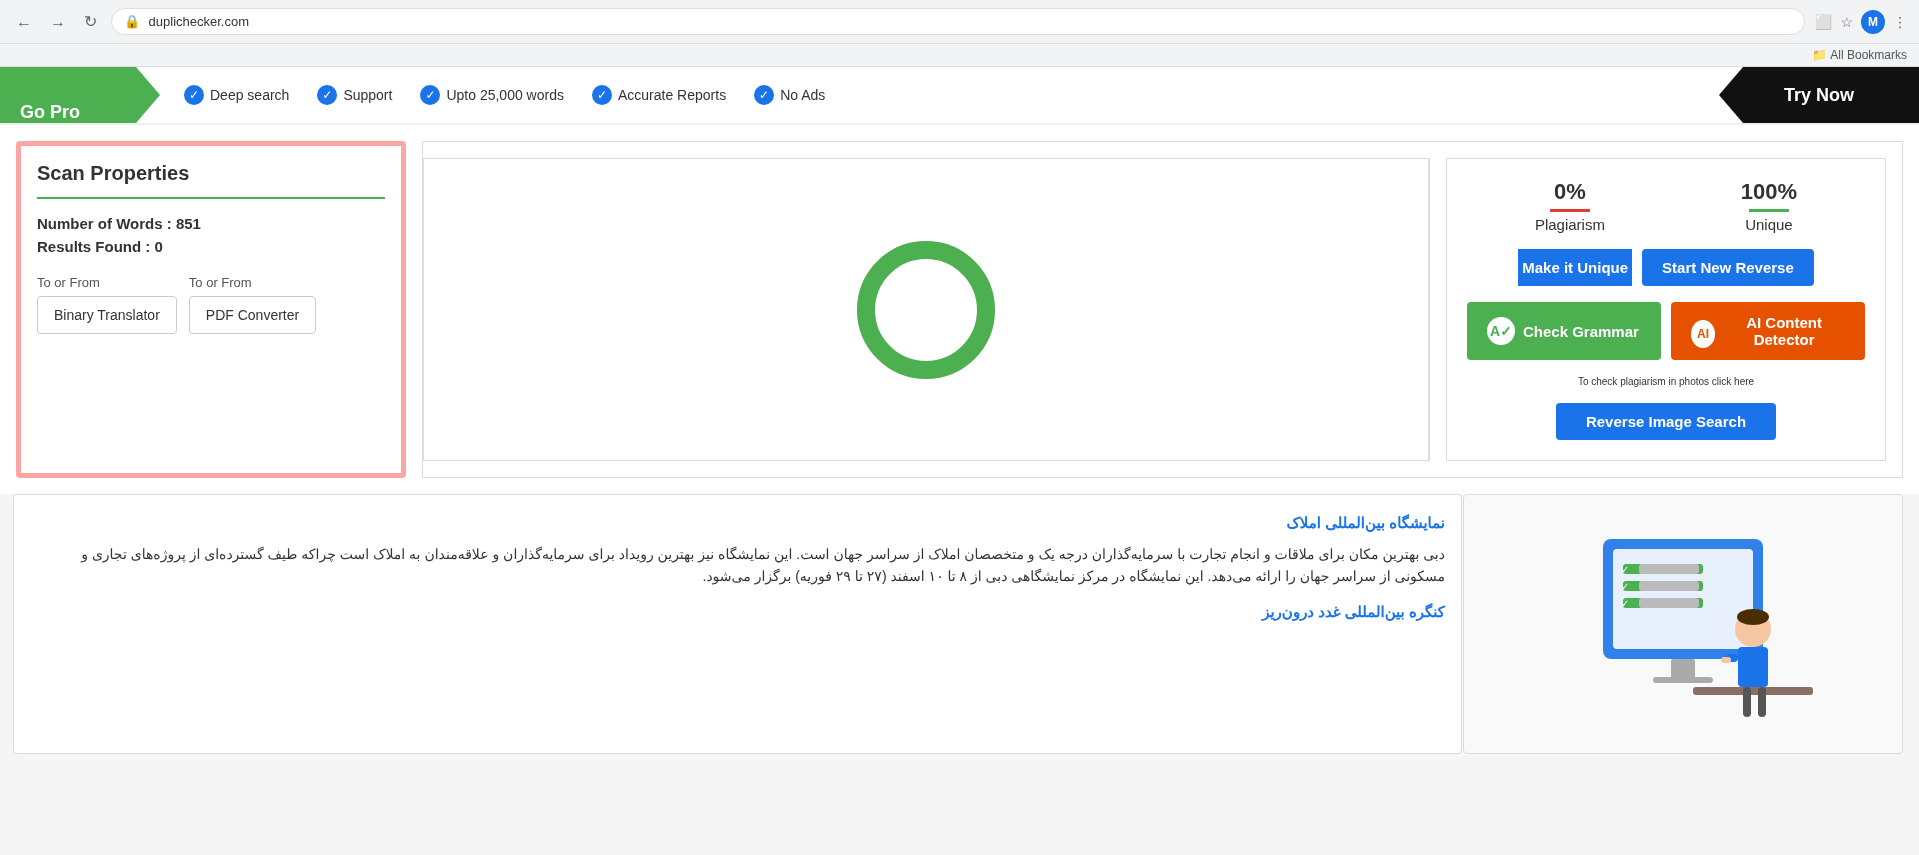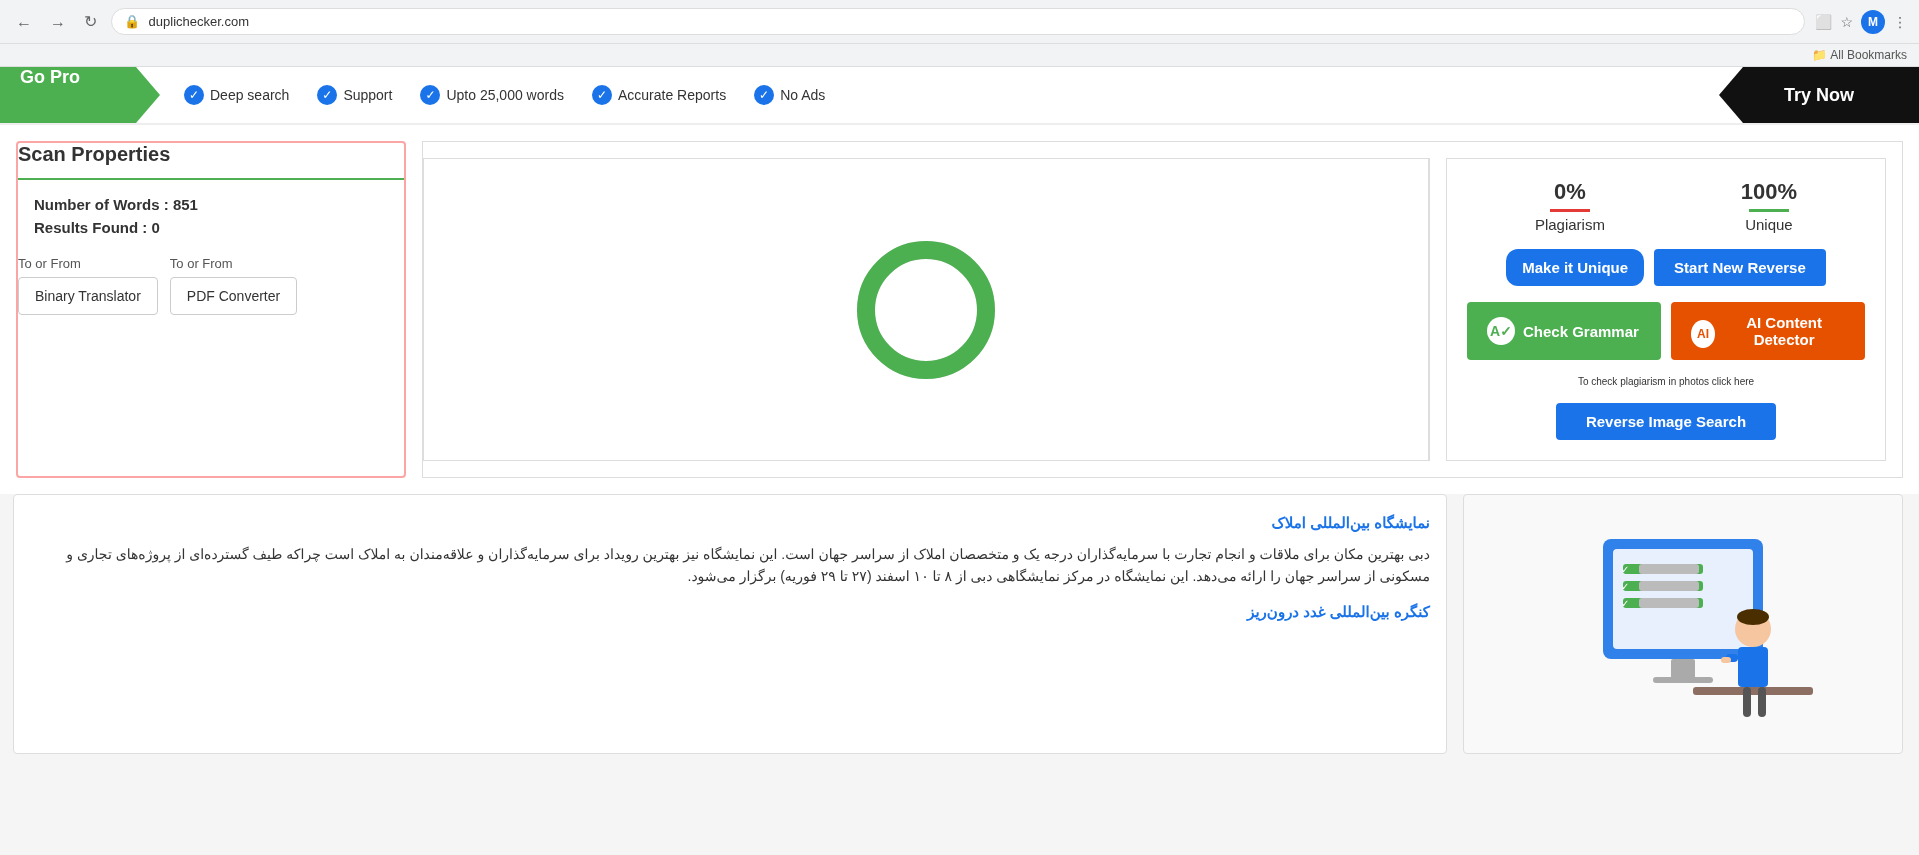"Go Pro" .go-pro-label { align-items: flex-start -> flex-end }
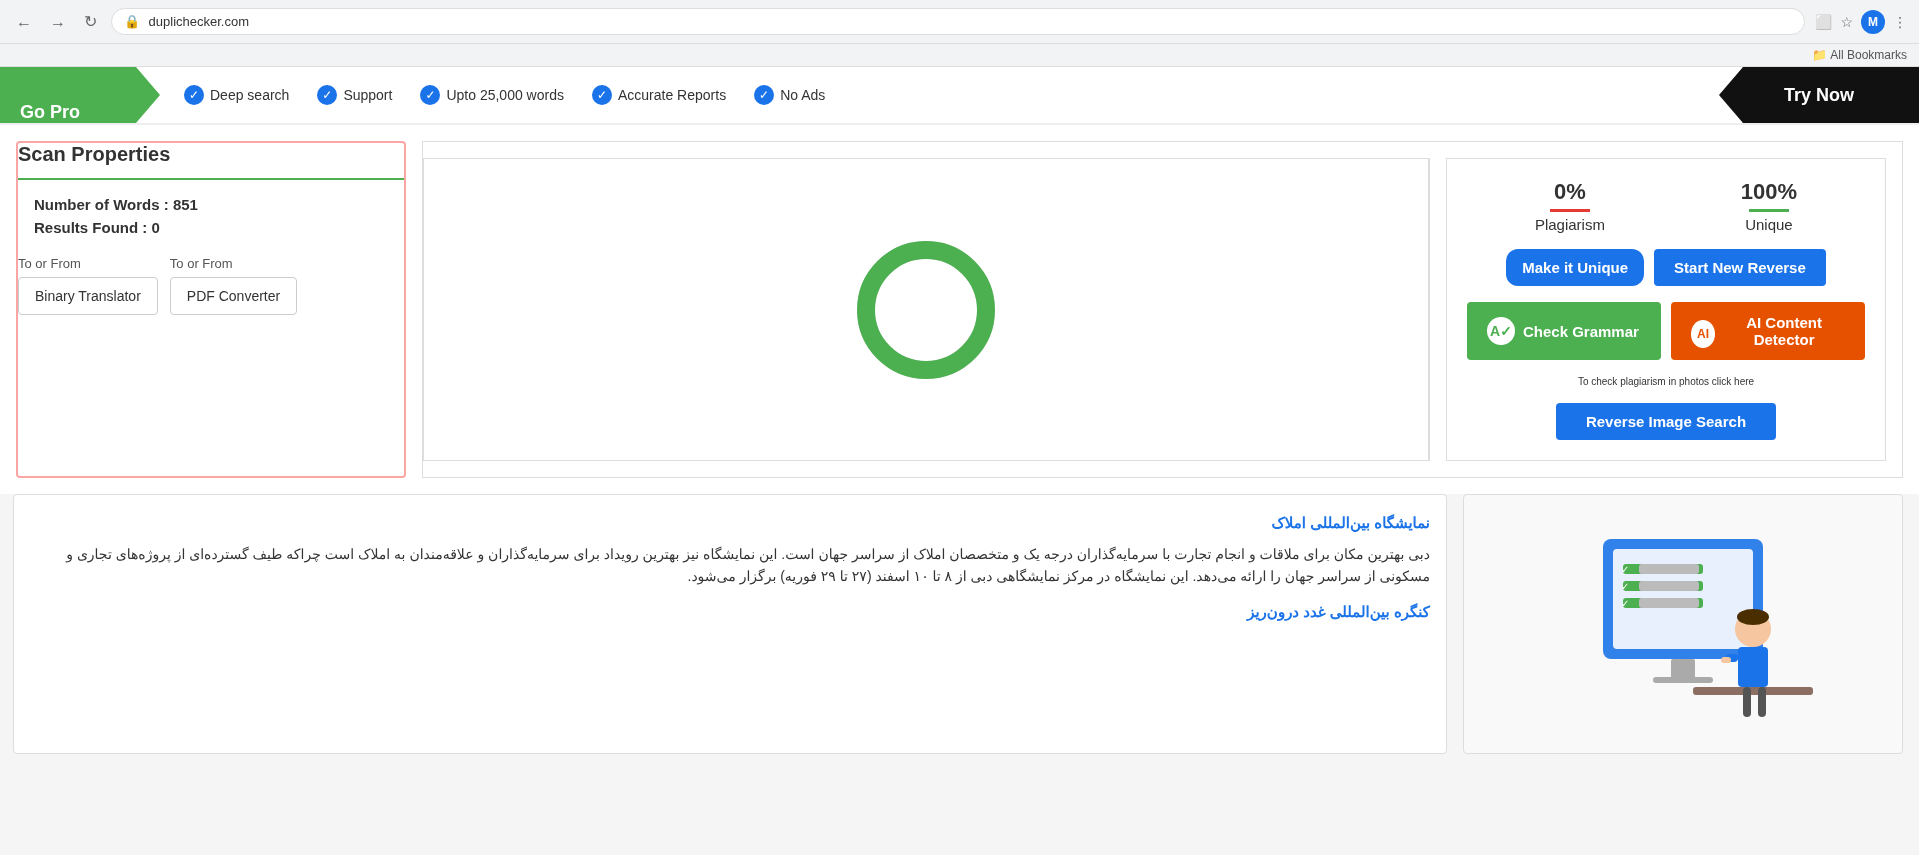"Scan Properties" .left-panel { border: 2px solid #fca5a5 -> 5px solid #fca5a5; padding: 0 -> 16px }
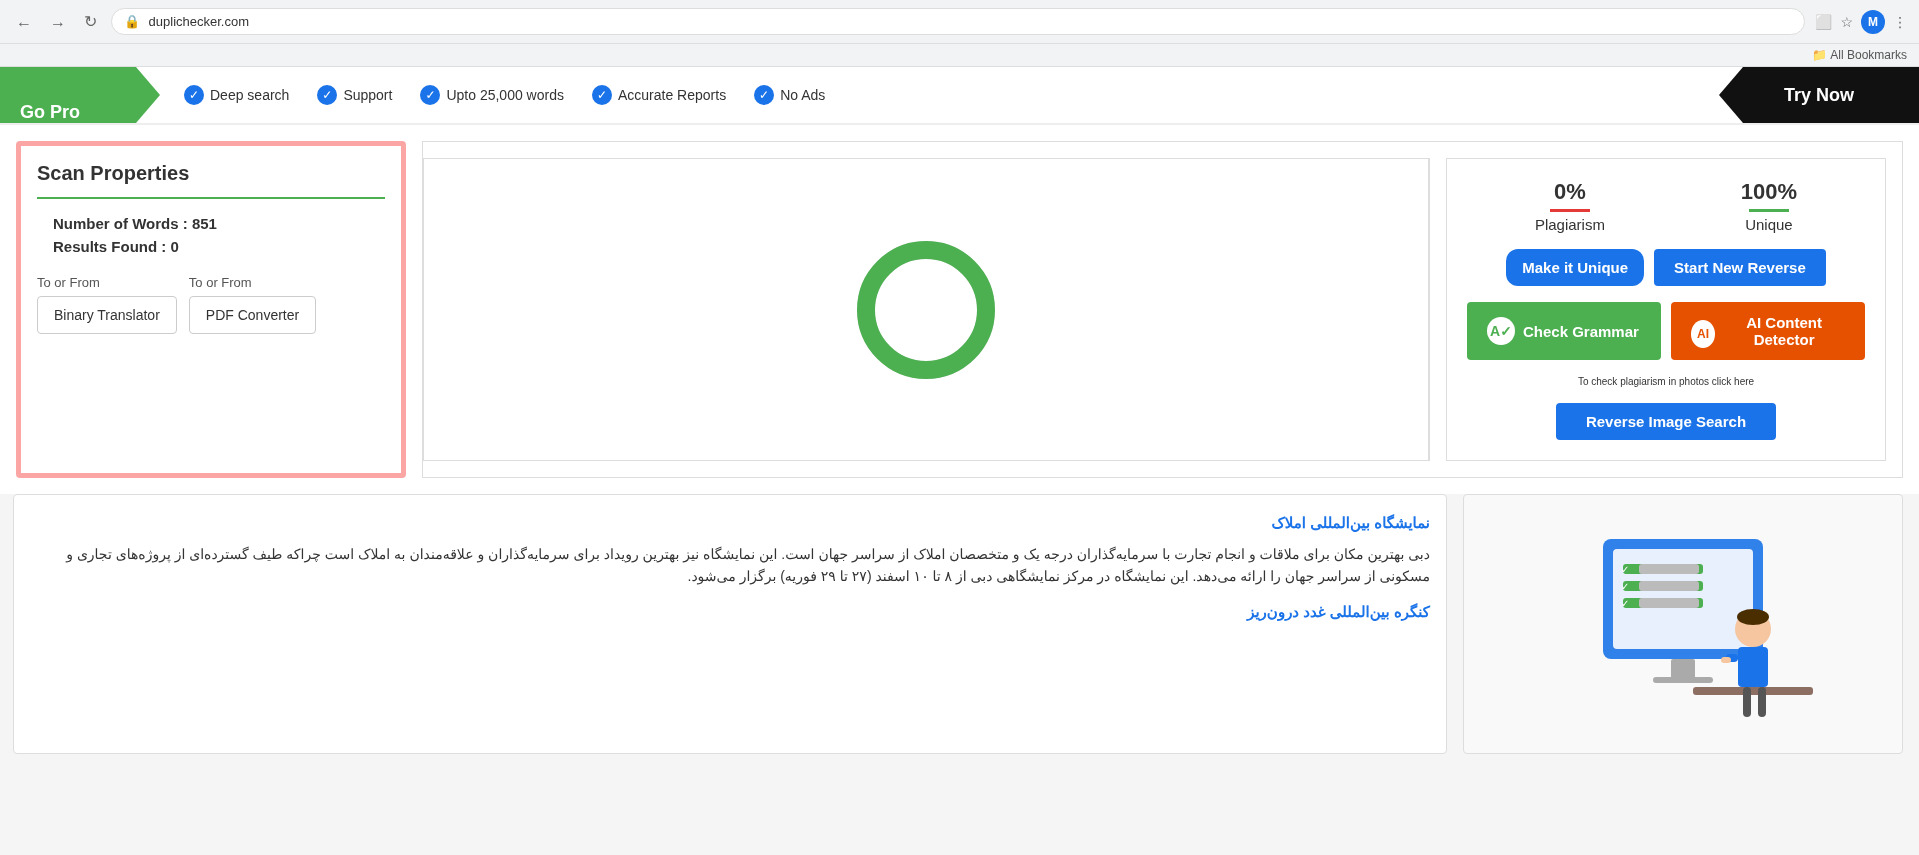"Number of Words : 851" .word-stats { margin-left: 16px -> none }
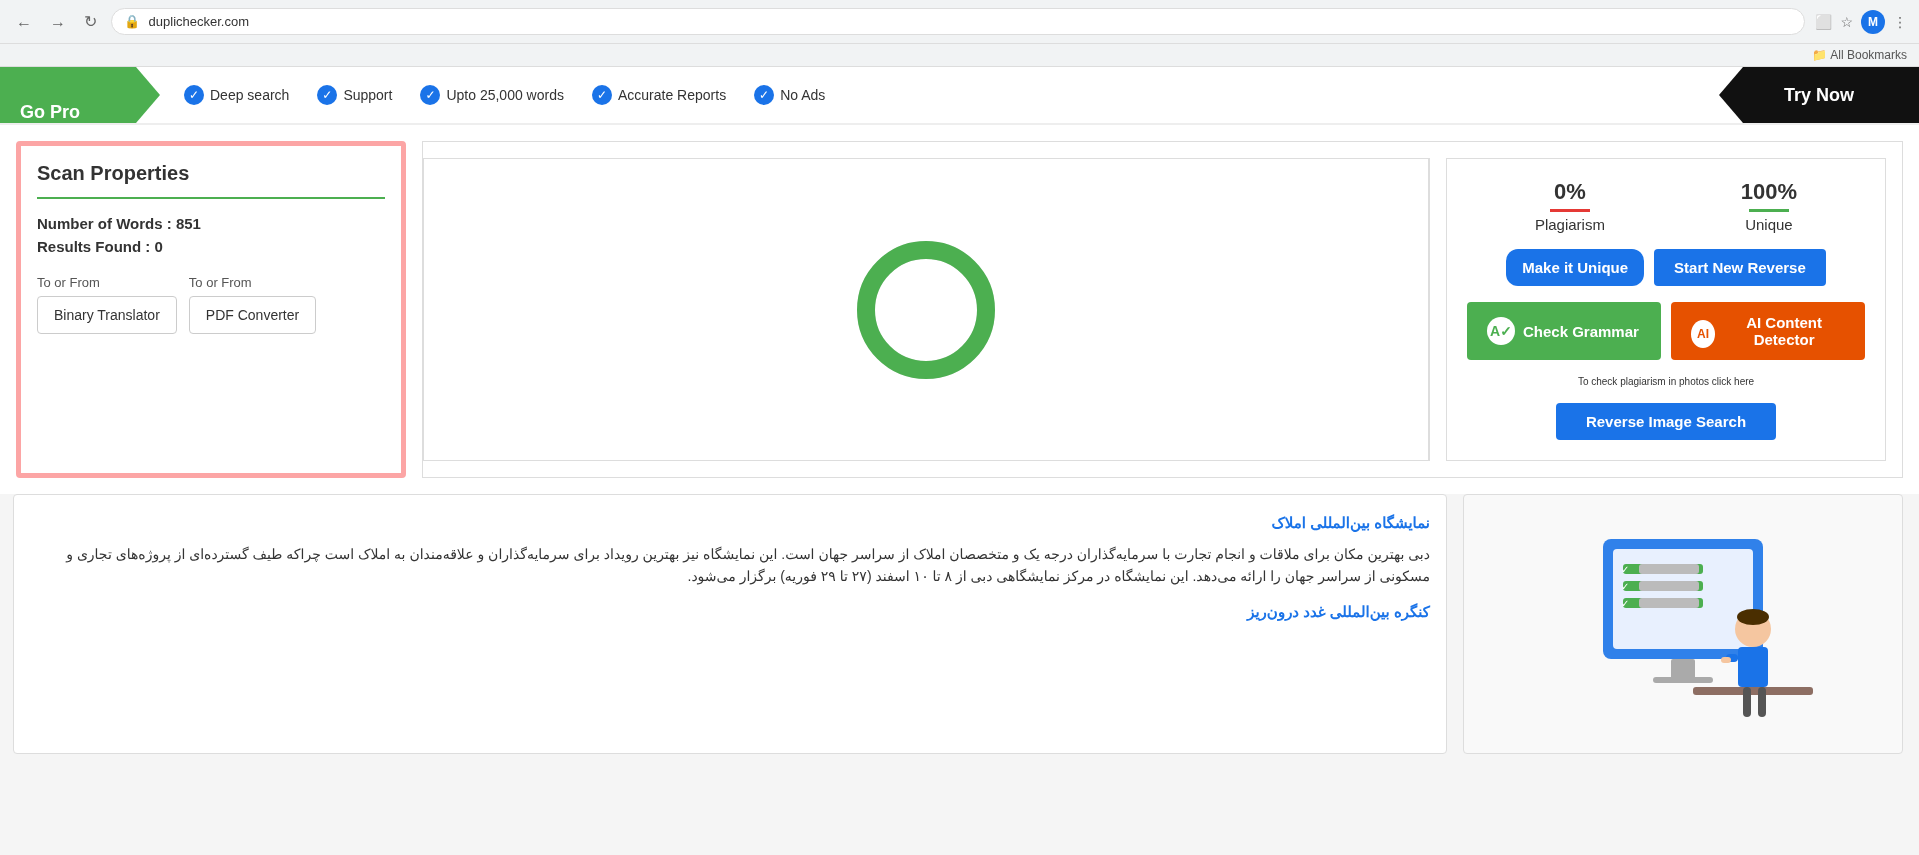"Make it Unique" .btn-make-unique { border-radius: 12px -> 0; padding: 10px 16px -> 10px 4px }
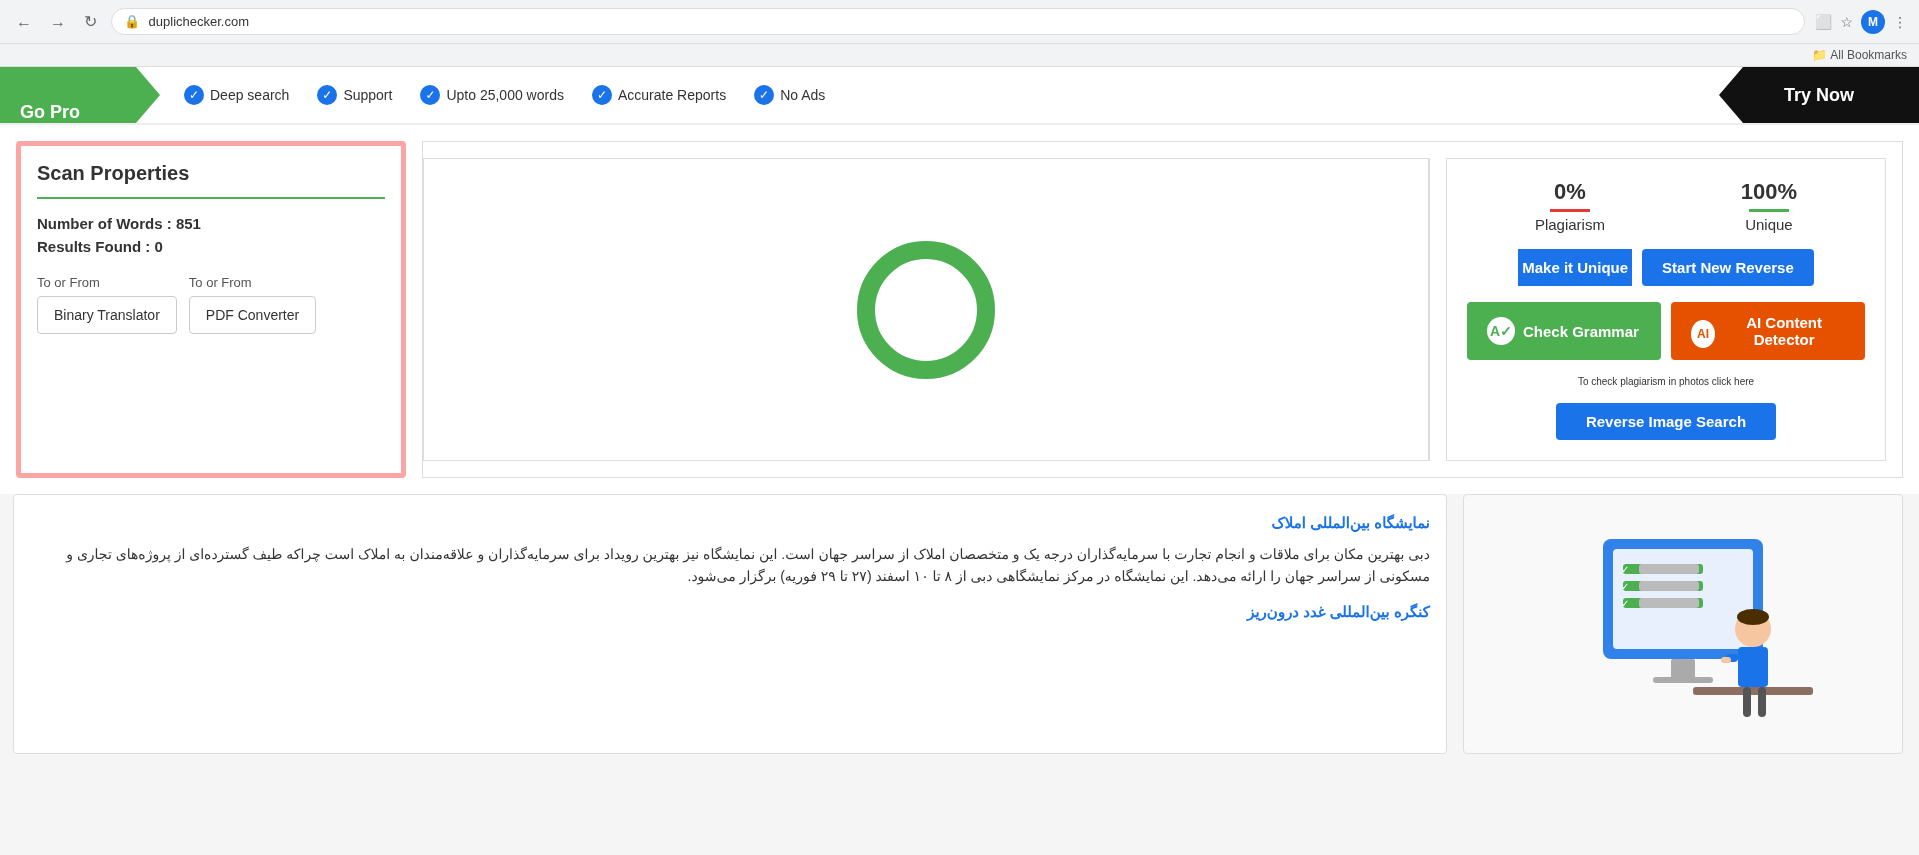"نمایشگاه بین‌المللی املاک" .bottom-area { gap: 16px -> 1px }
